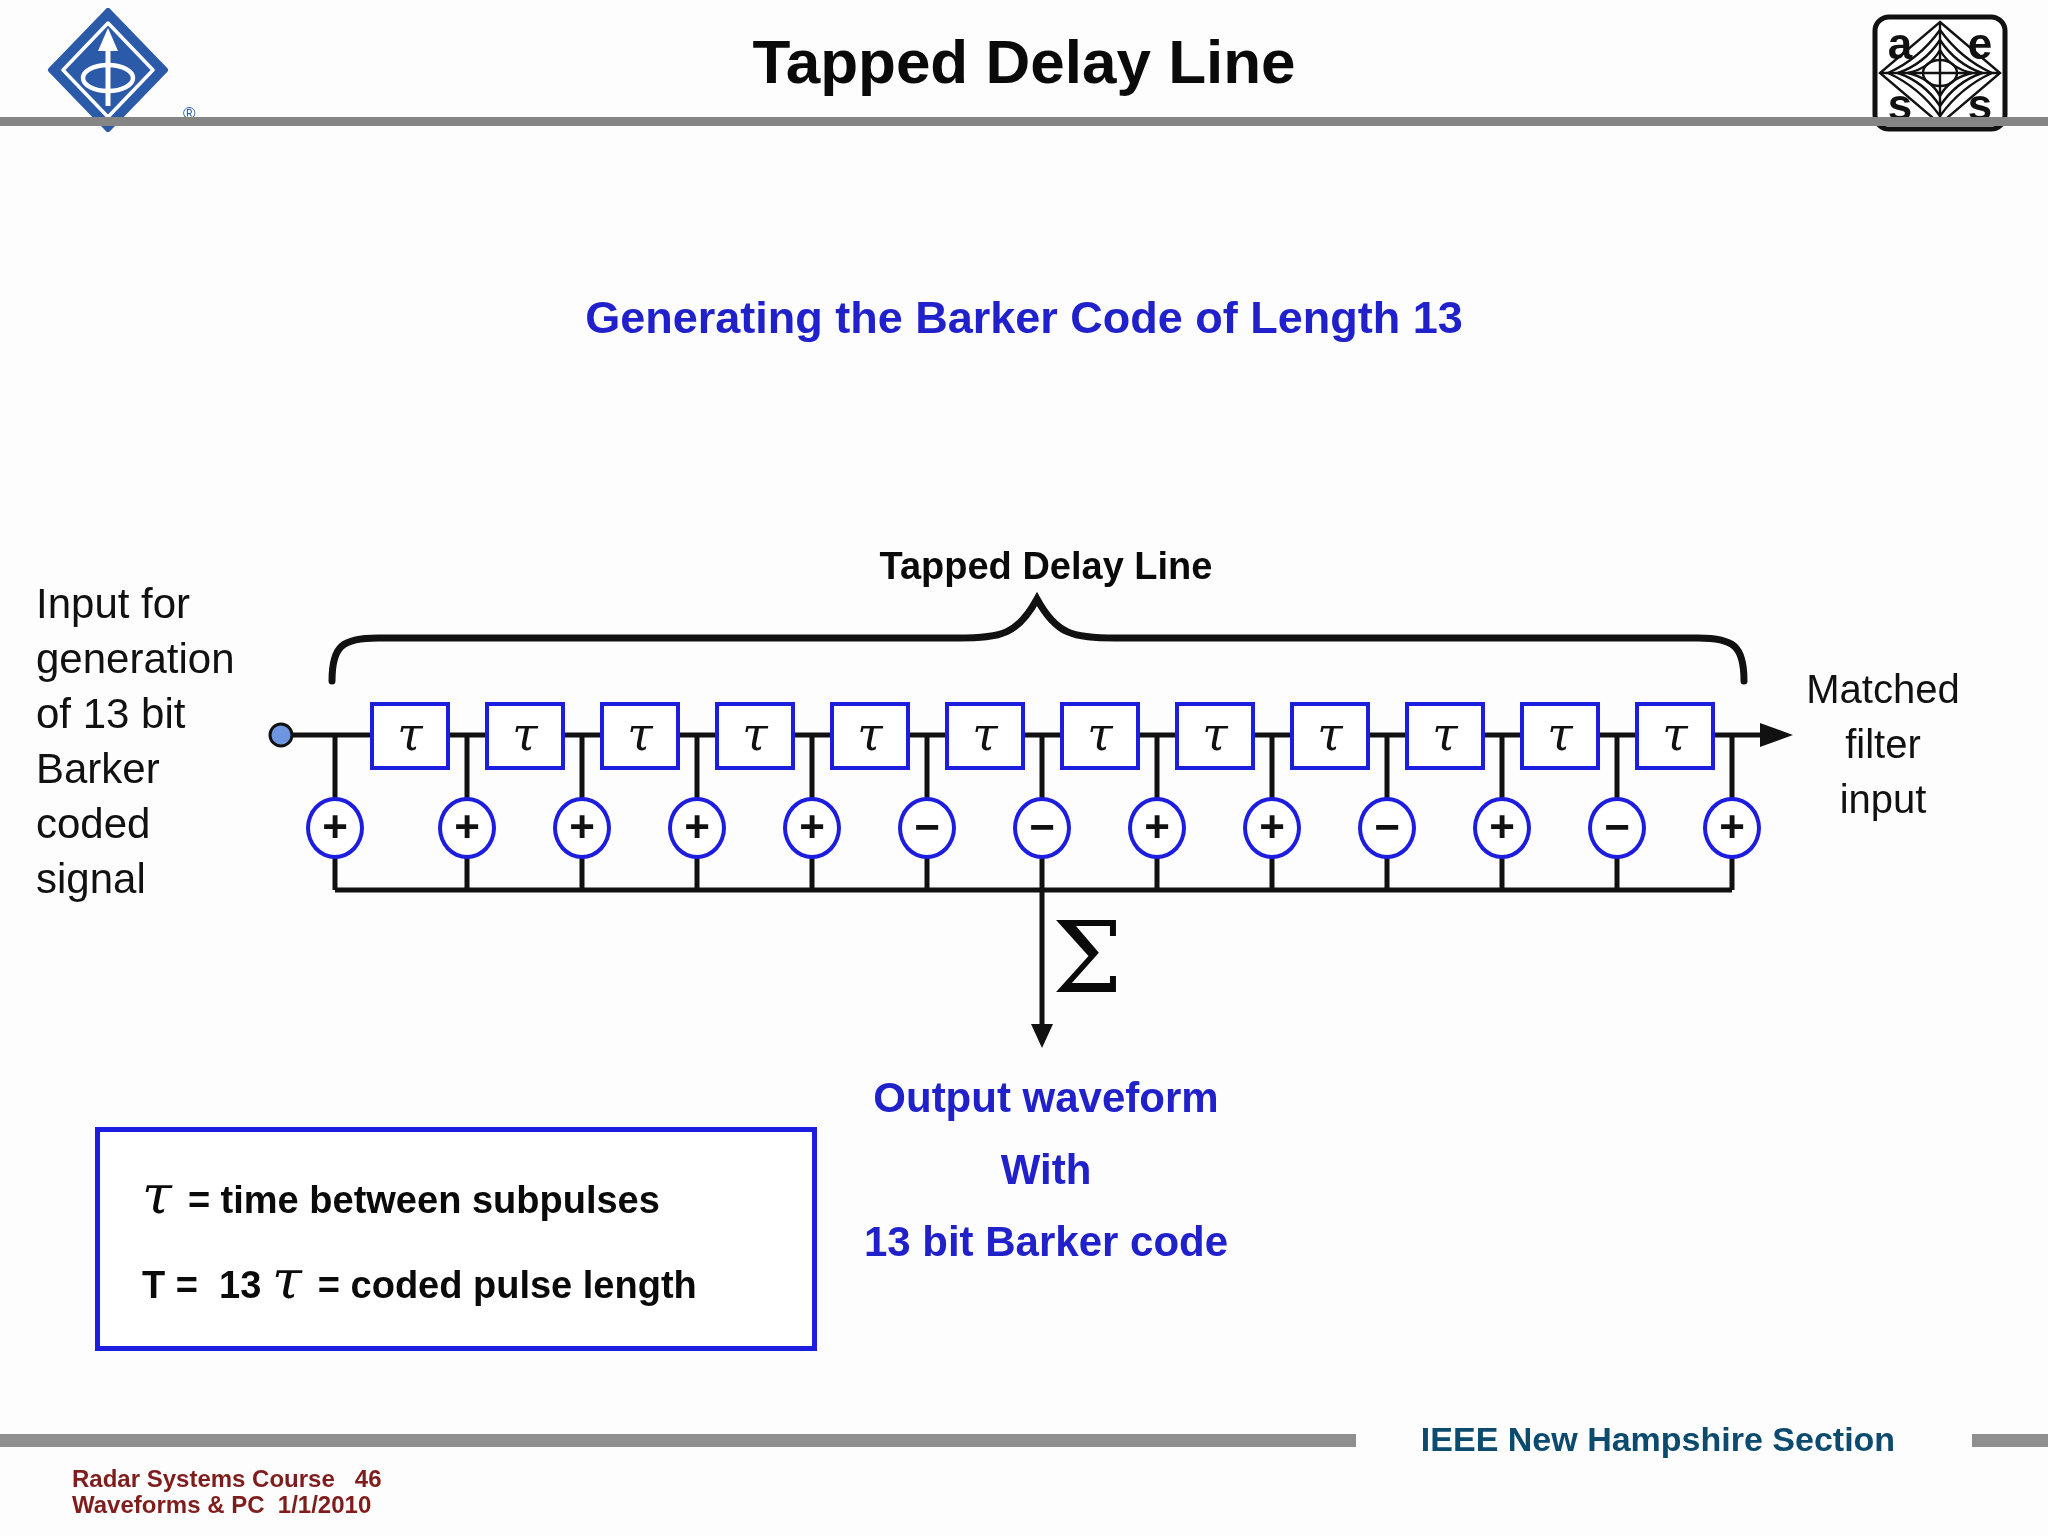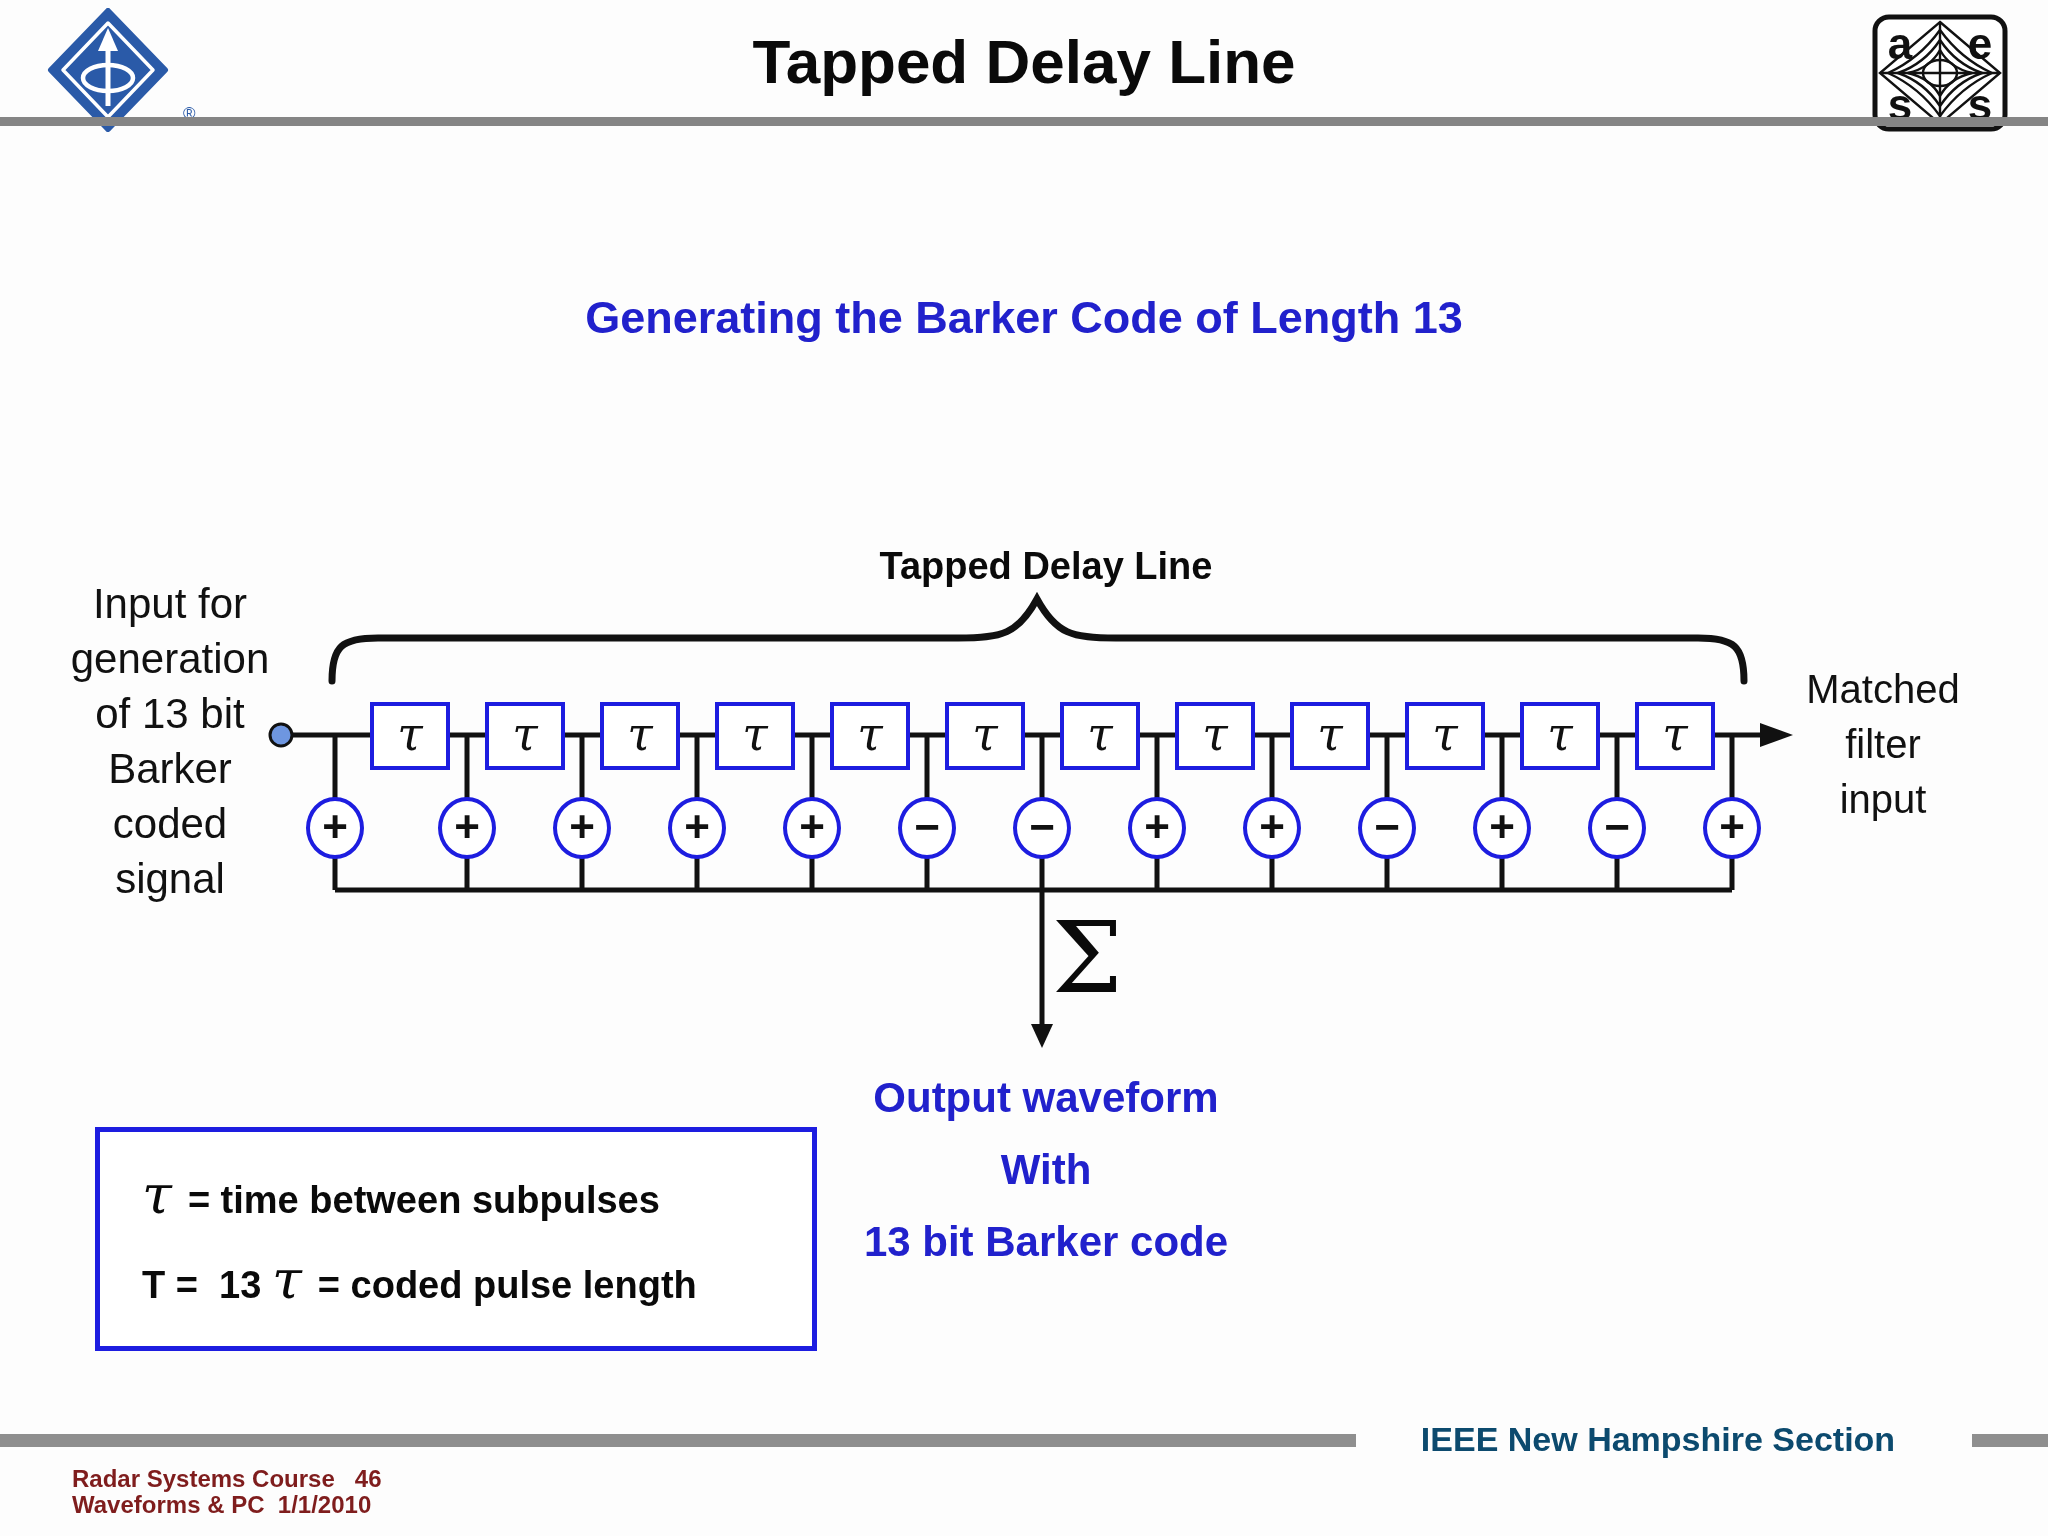"Input for" .input-block { text-align: center -> none }
